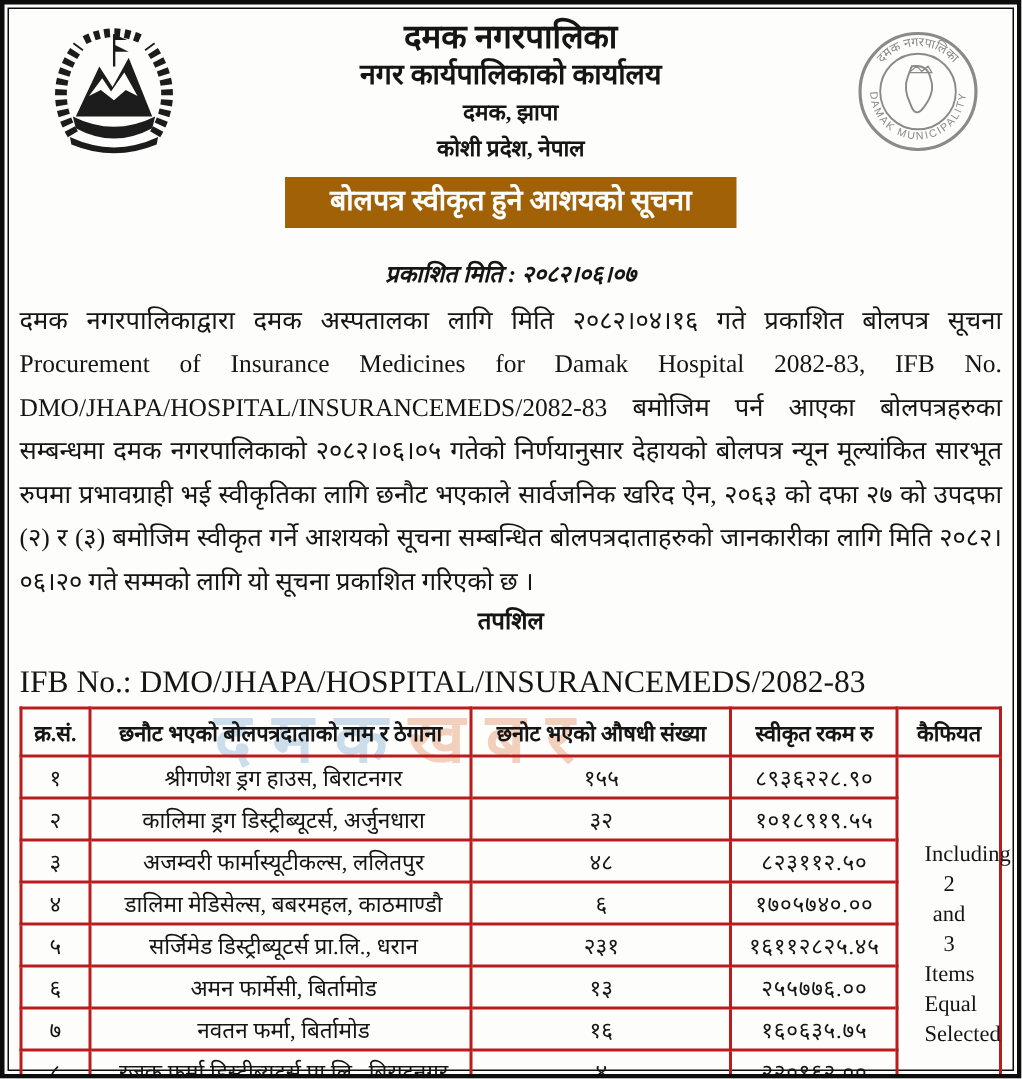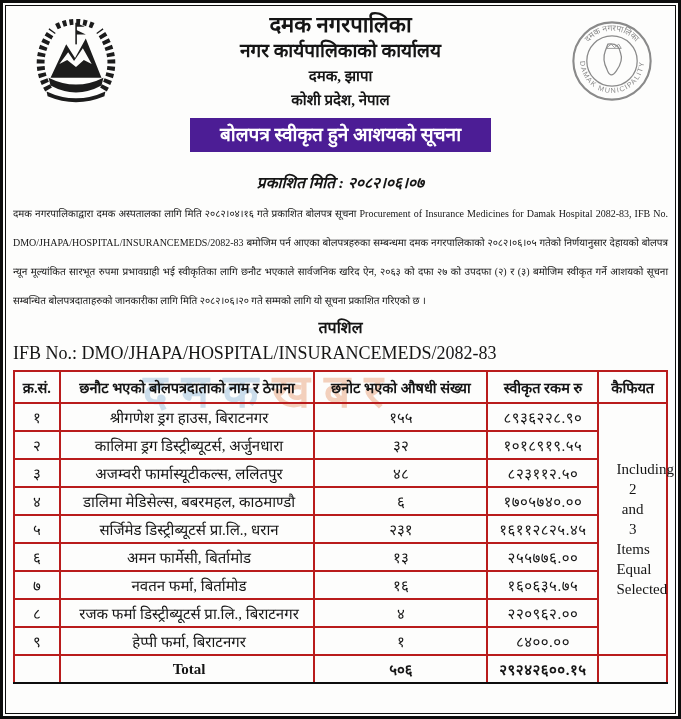"बोलपत्र स्वीकृत हुने आशयको सूचना" .banner { background: #4c1d95 -> #a16207 }
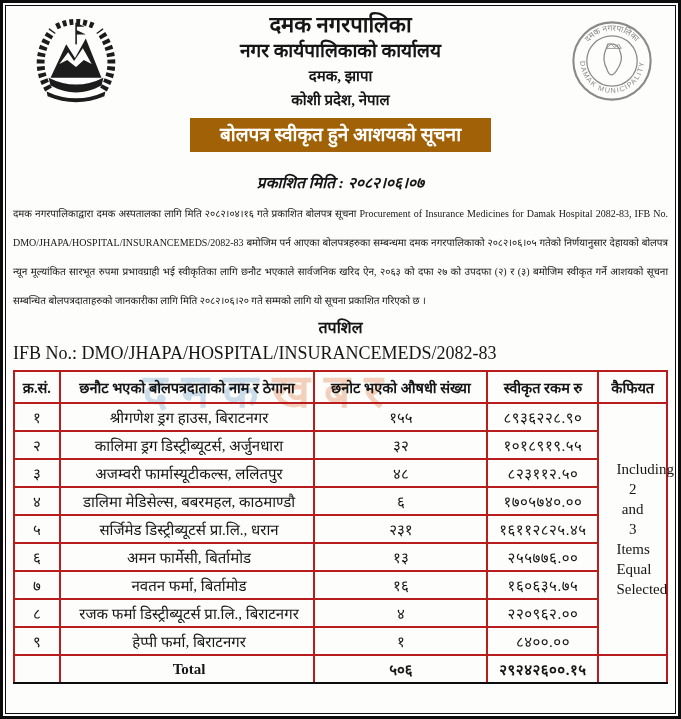"दमक नगरपालिकाद्वारा दमक अस्पतालका लागि" .body-par { font-size: 10px -> 17px }
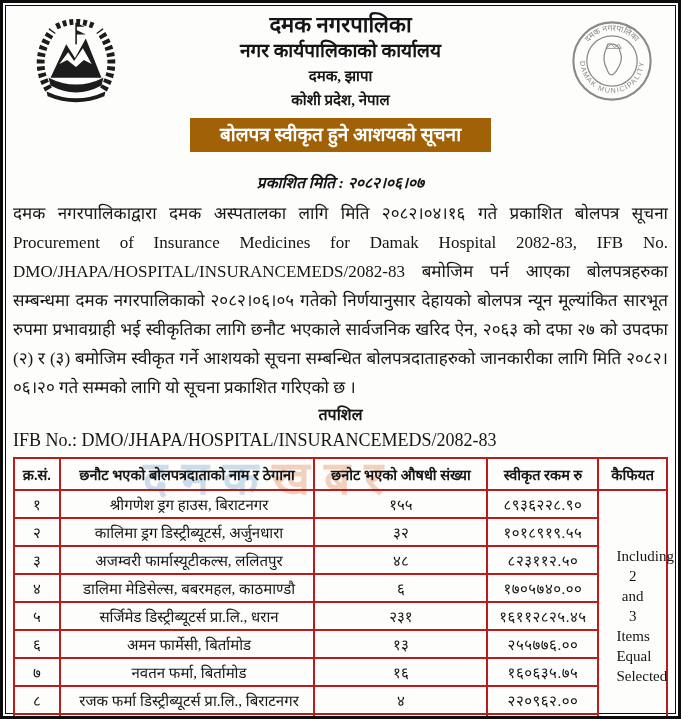"IFB No.:" .ifb-line { font-size: 18px -> 21px; margin-top: 3px -> 17px }
